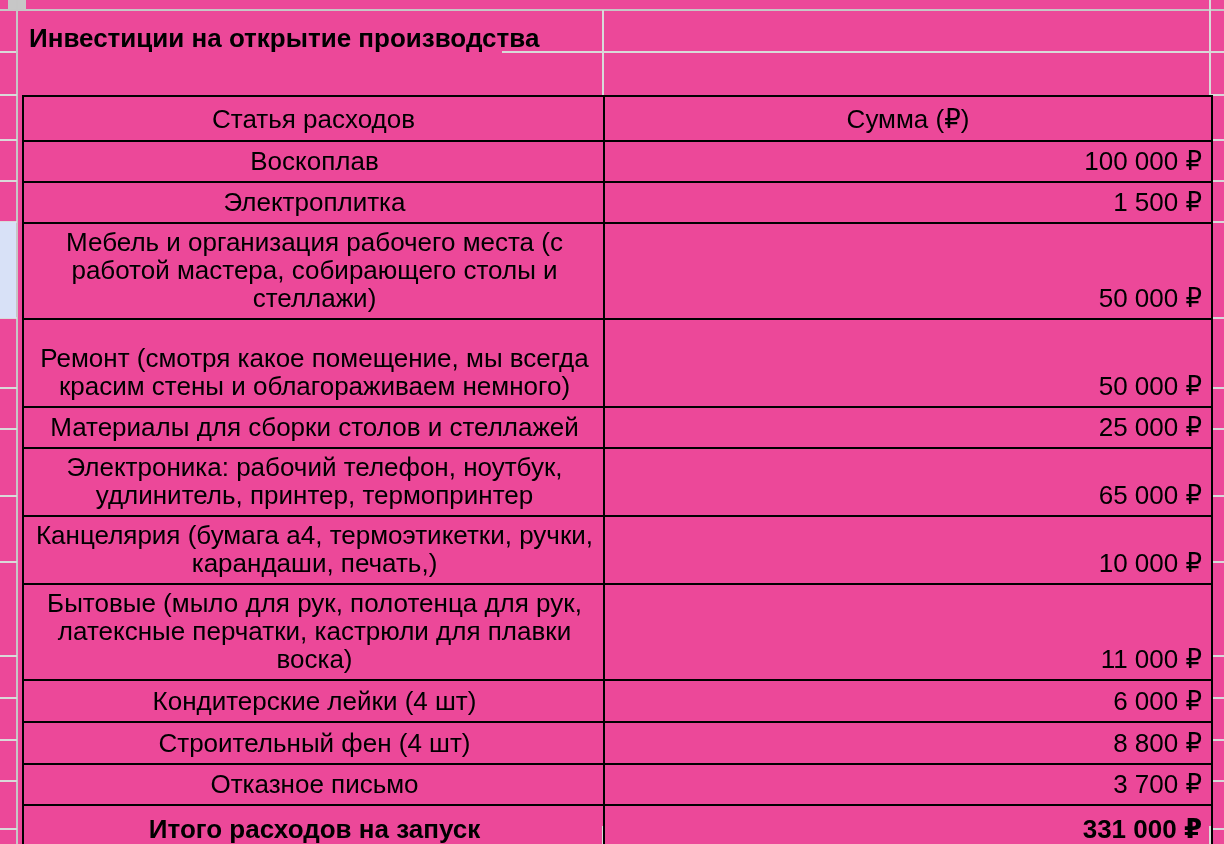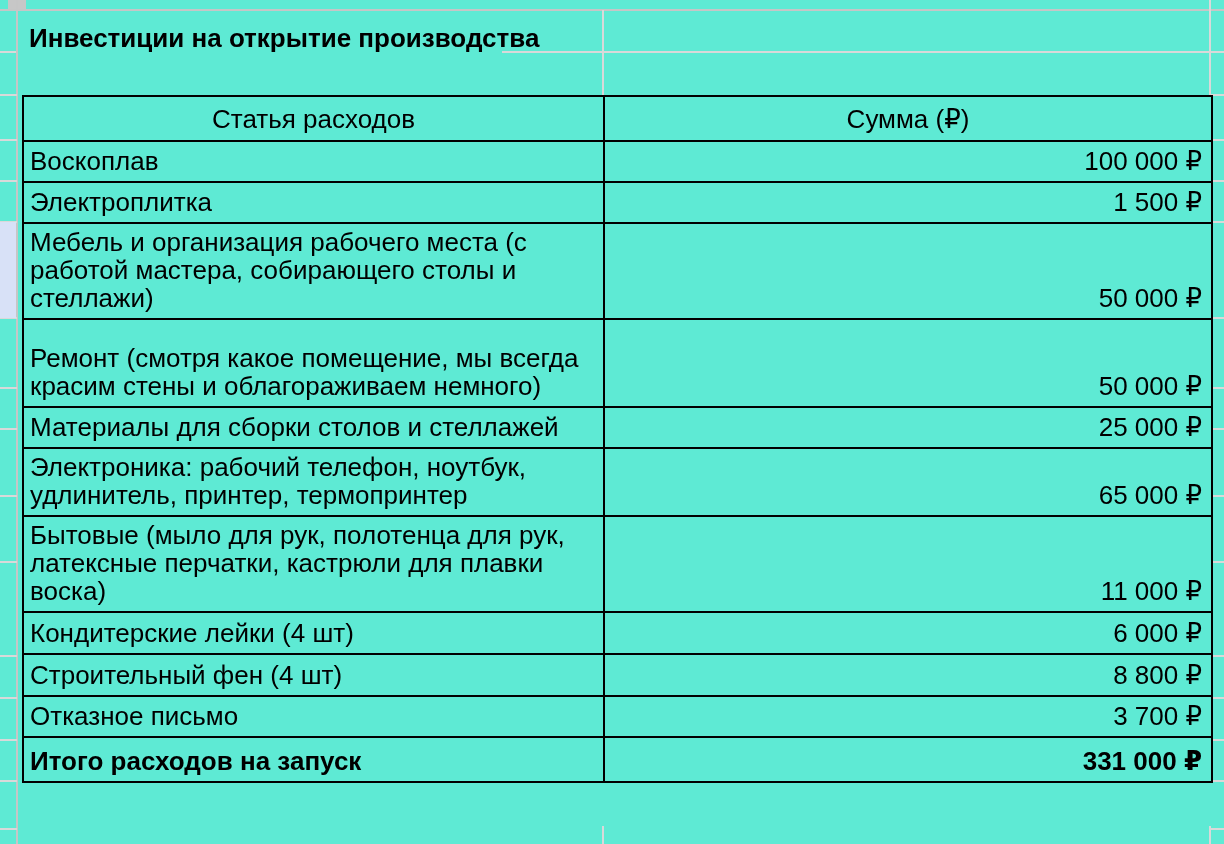"Инвестиции на открытие производства" .stage { background: #5eead4 -> #ec4899 }
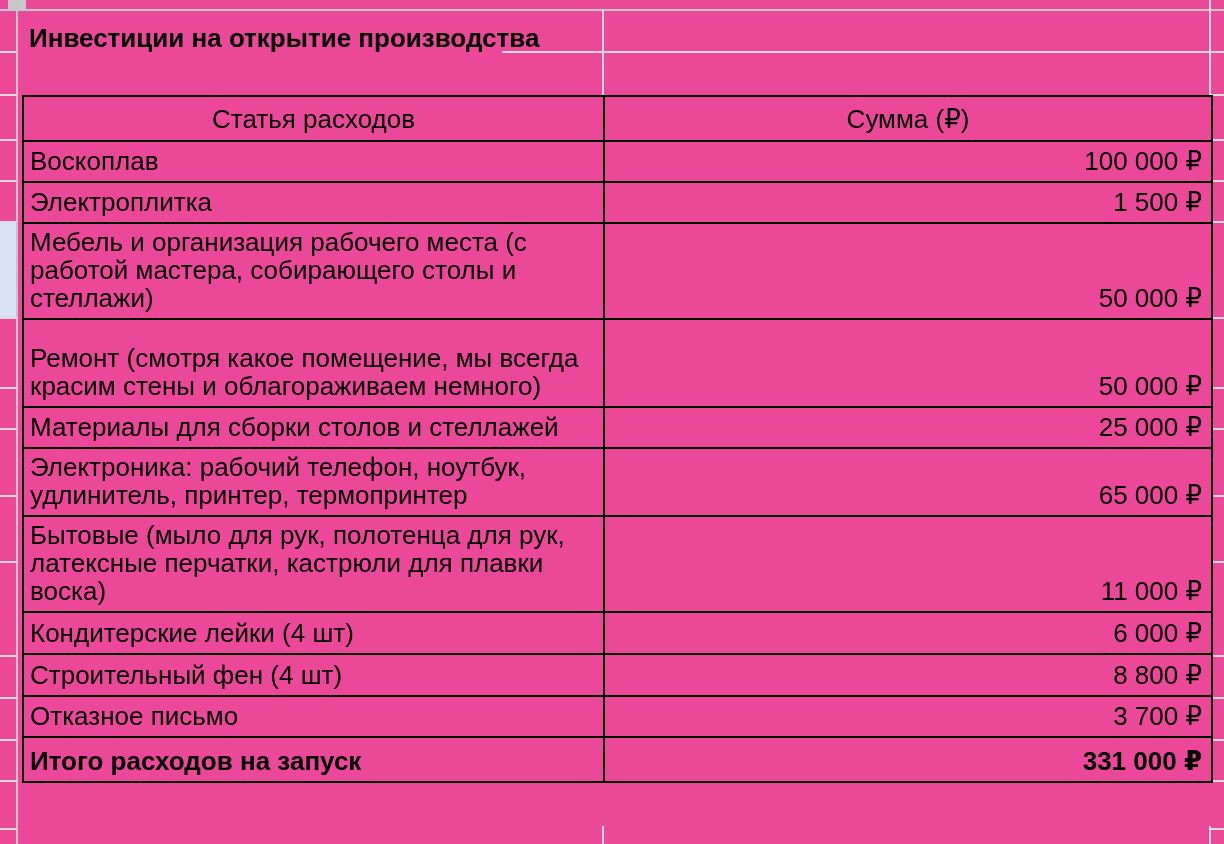"Воскоплав" td.cell-item { text-align: left -> center }
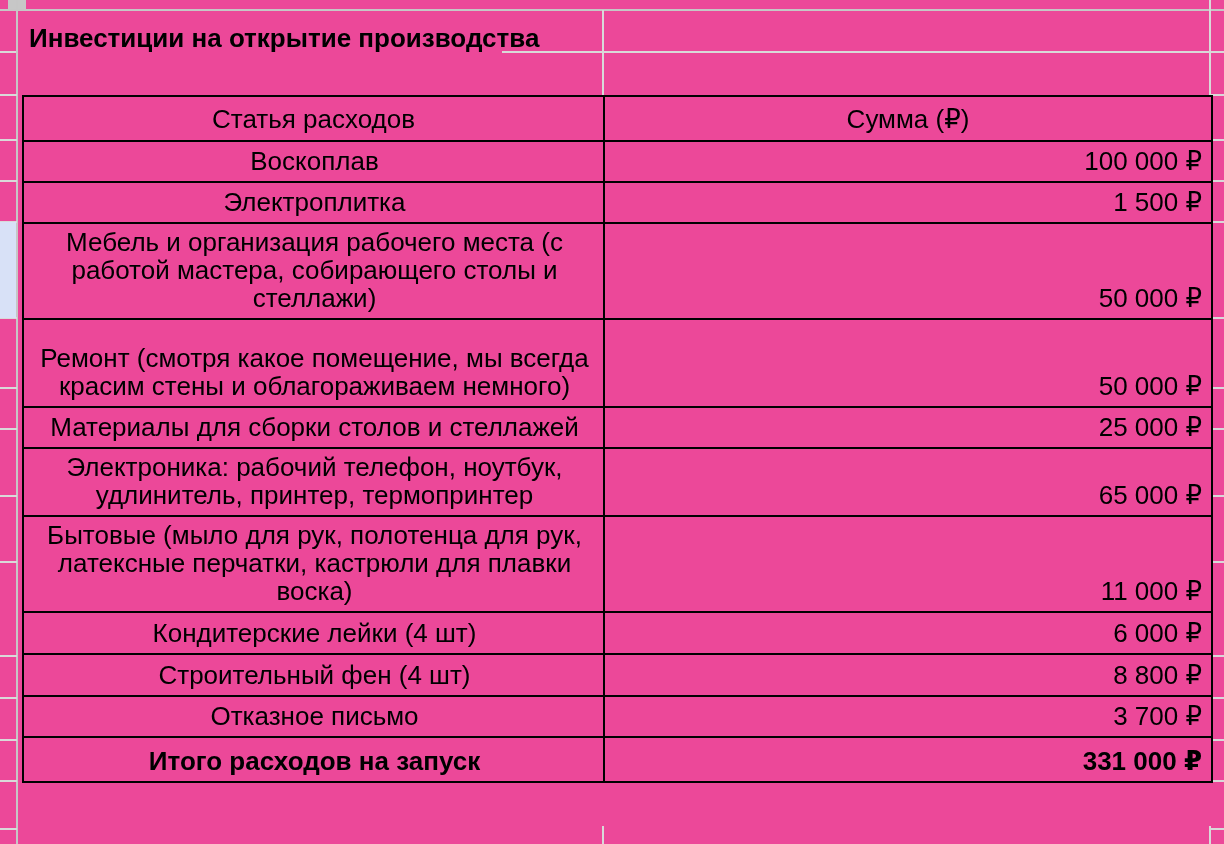"Канцелярия (бумага а4, термоэтикетки," tr { html: none -> <tr> <td>Канцелярия (бумага а4, термоэтикетки, ручки, карандаши, печать,)</td> <td>10 000 ₽</td> </tr> }
